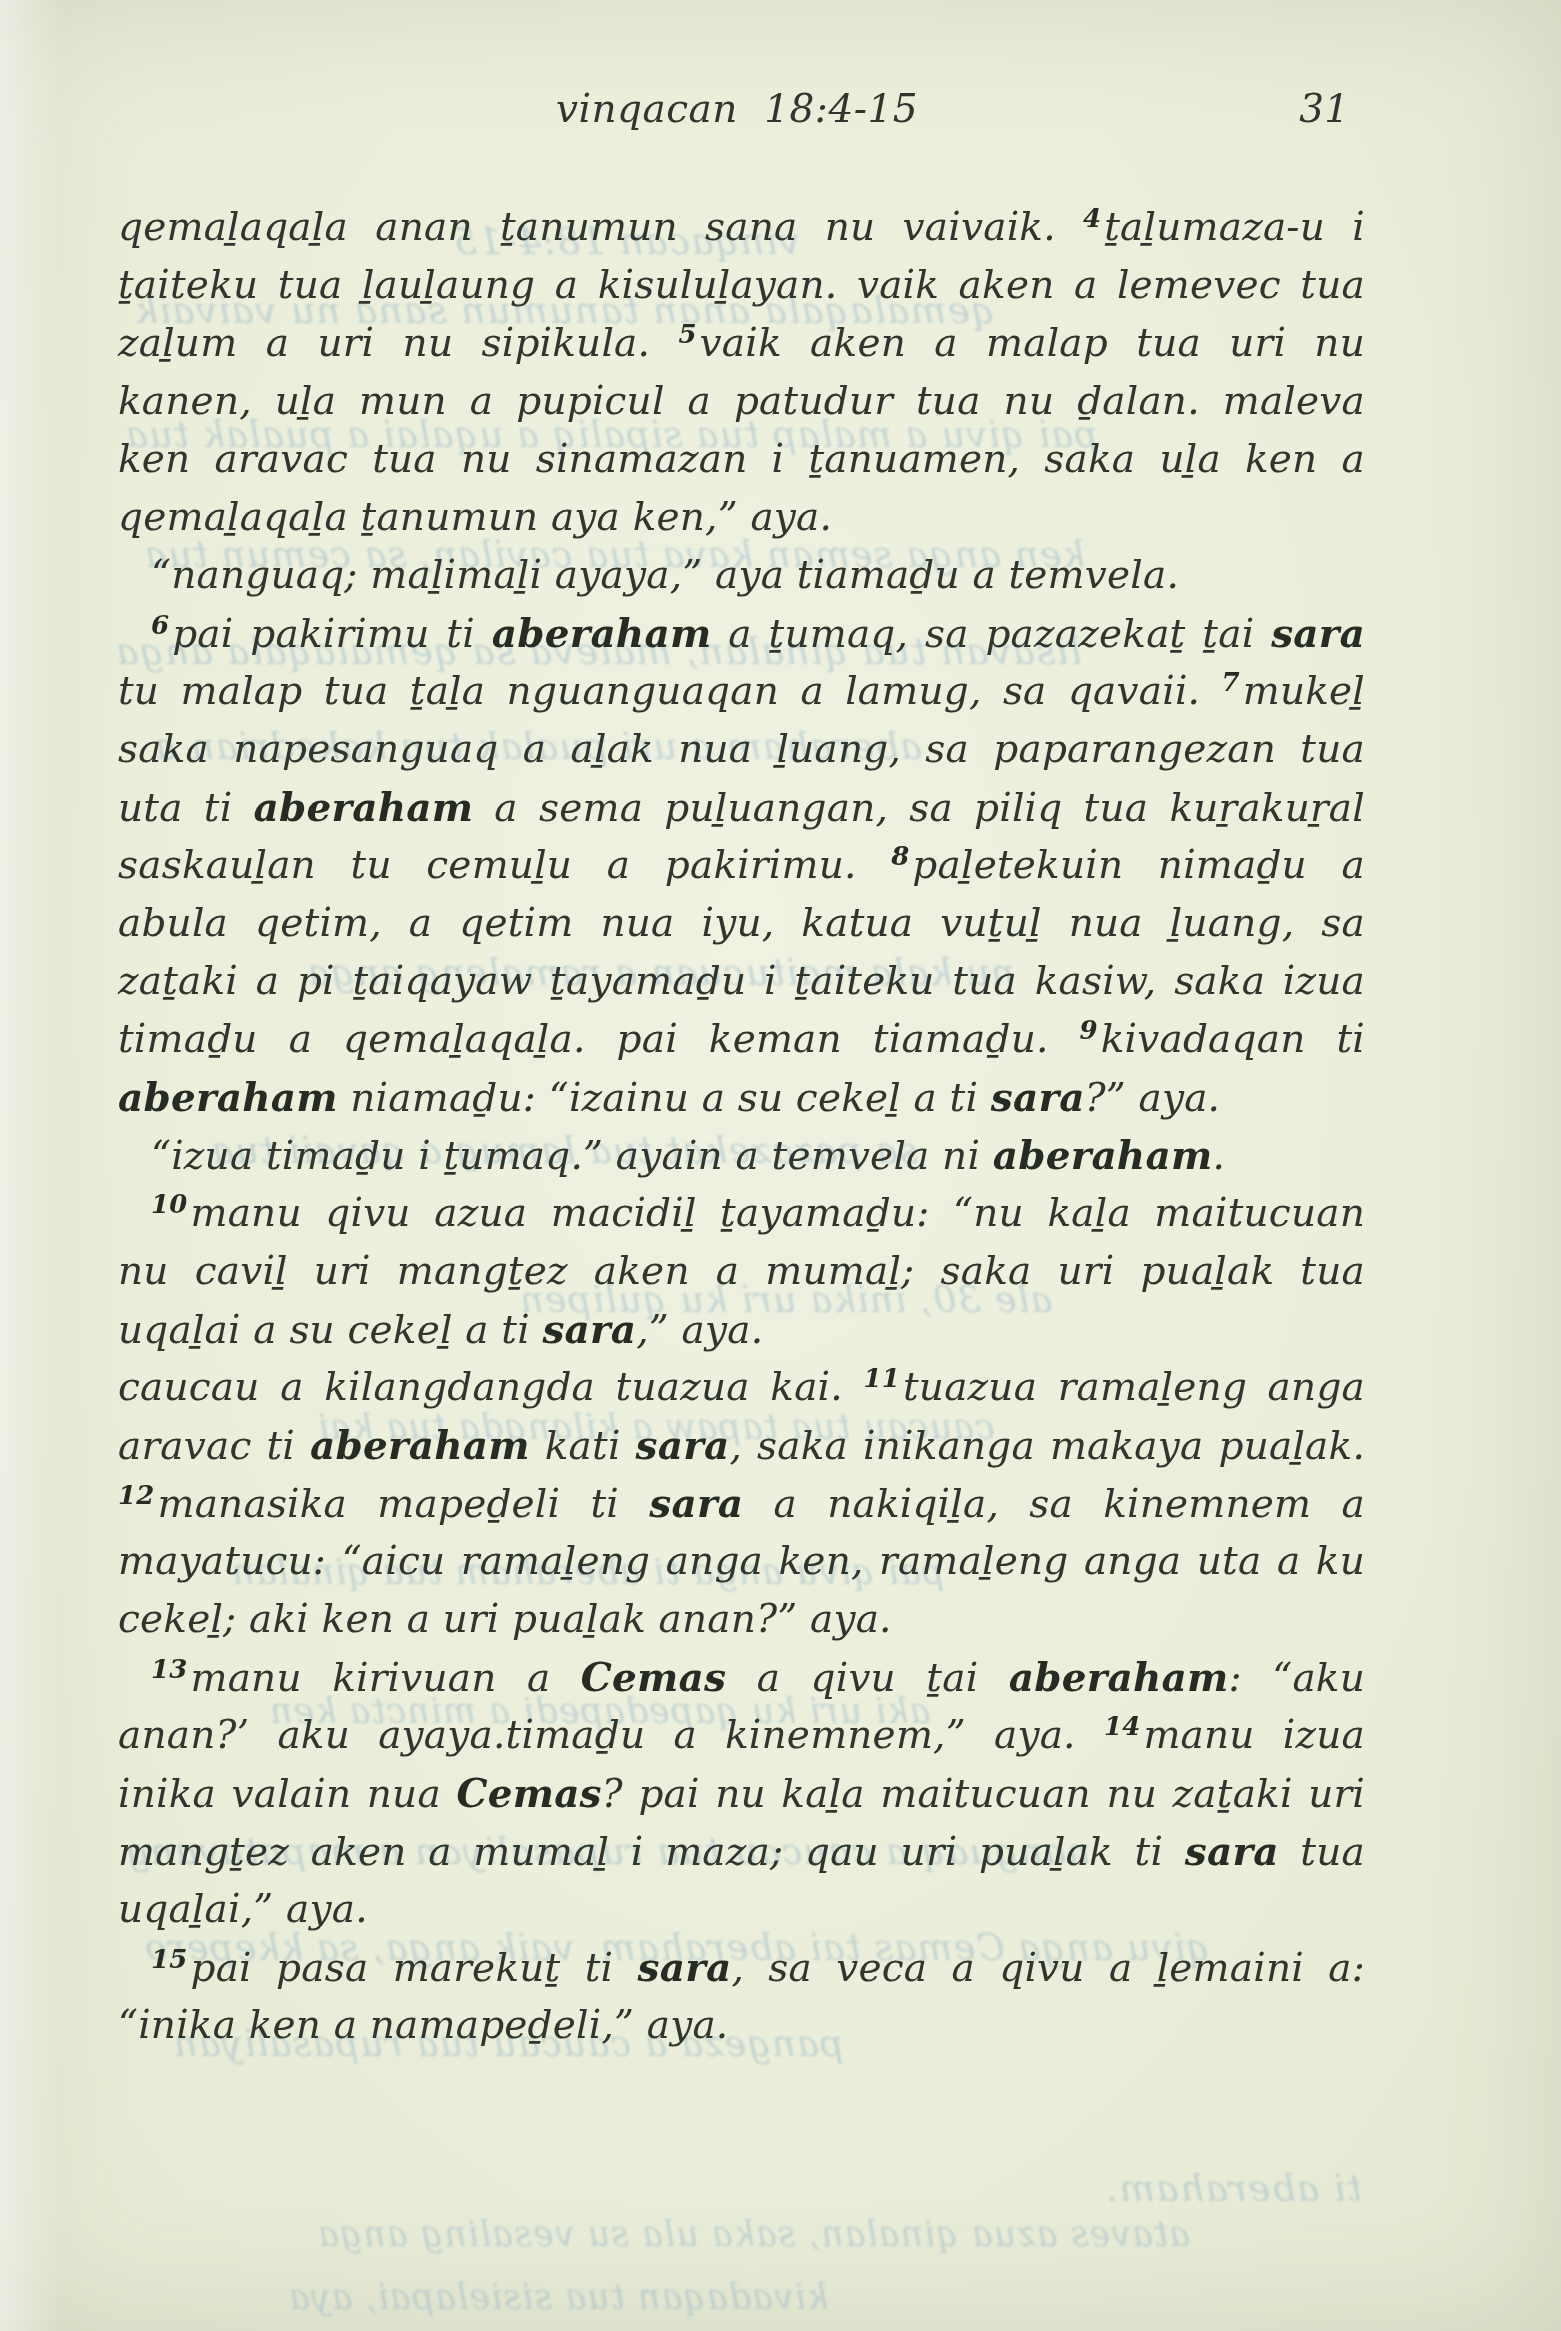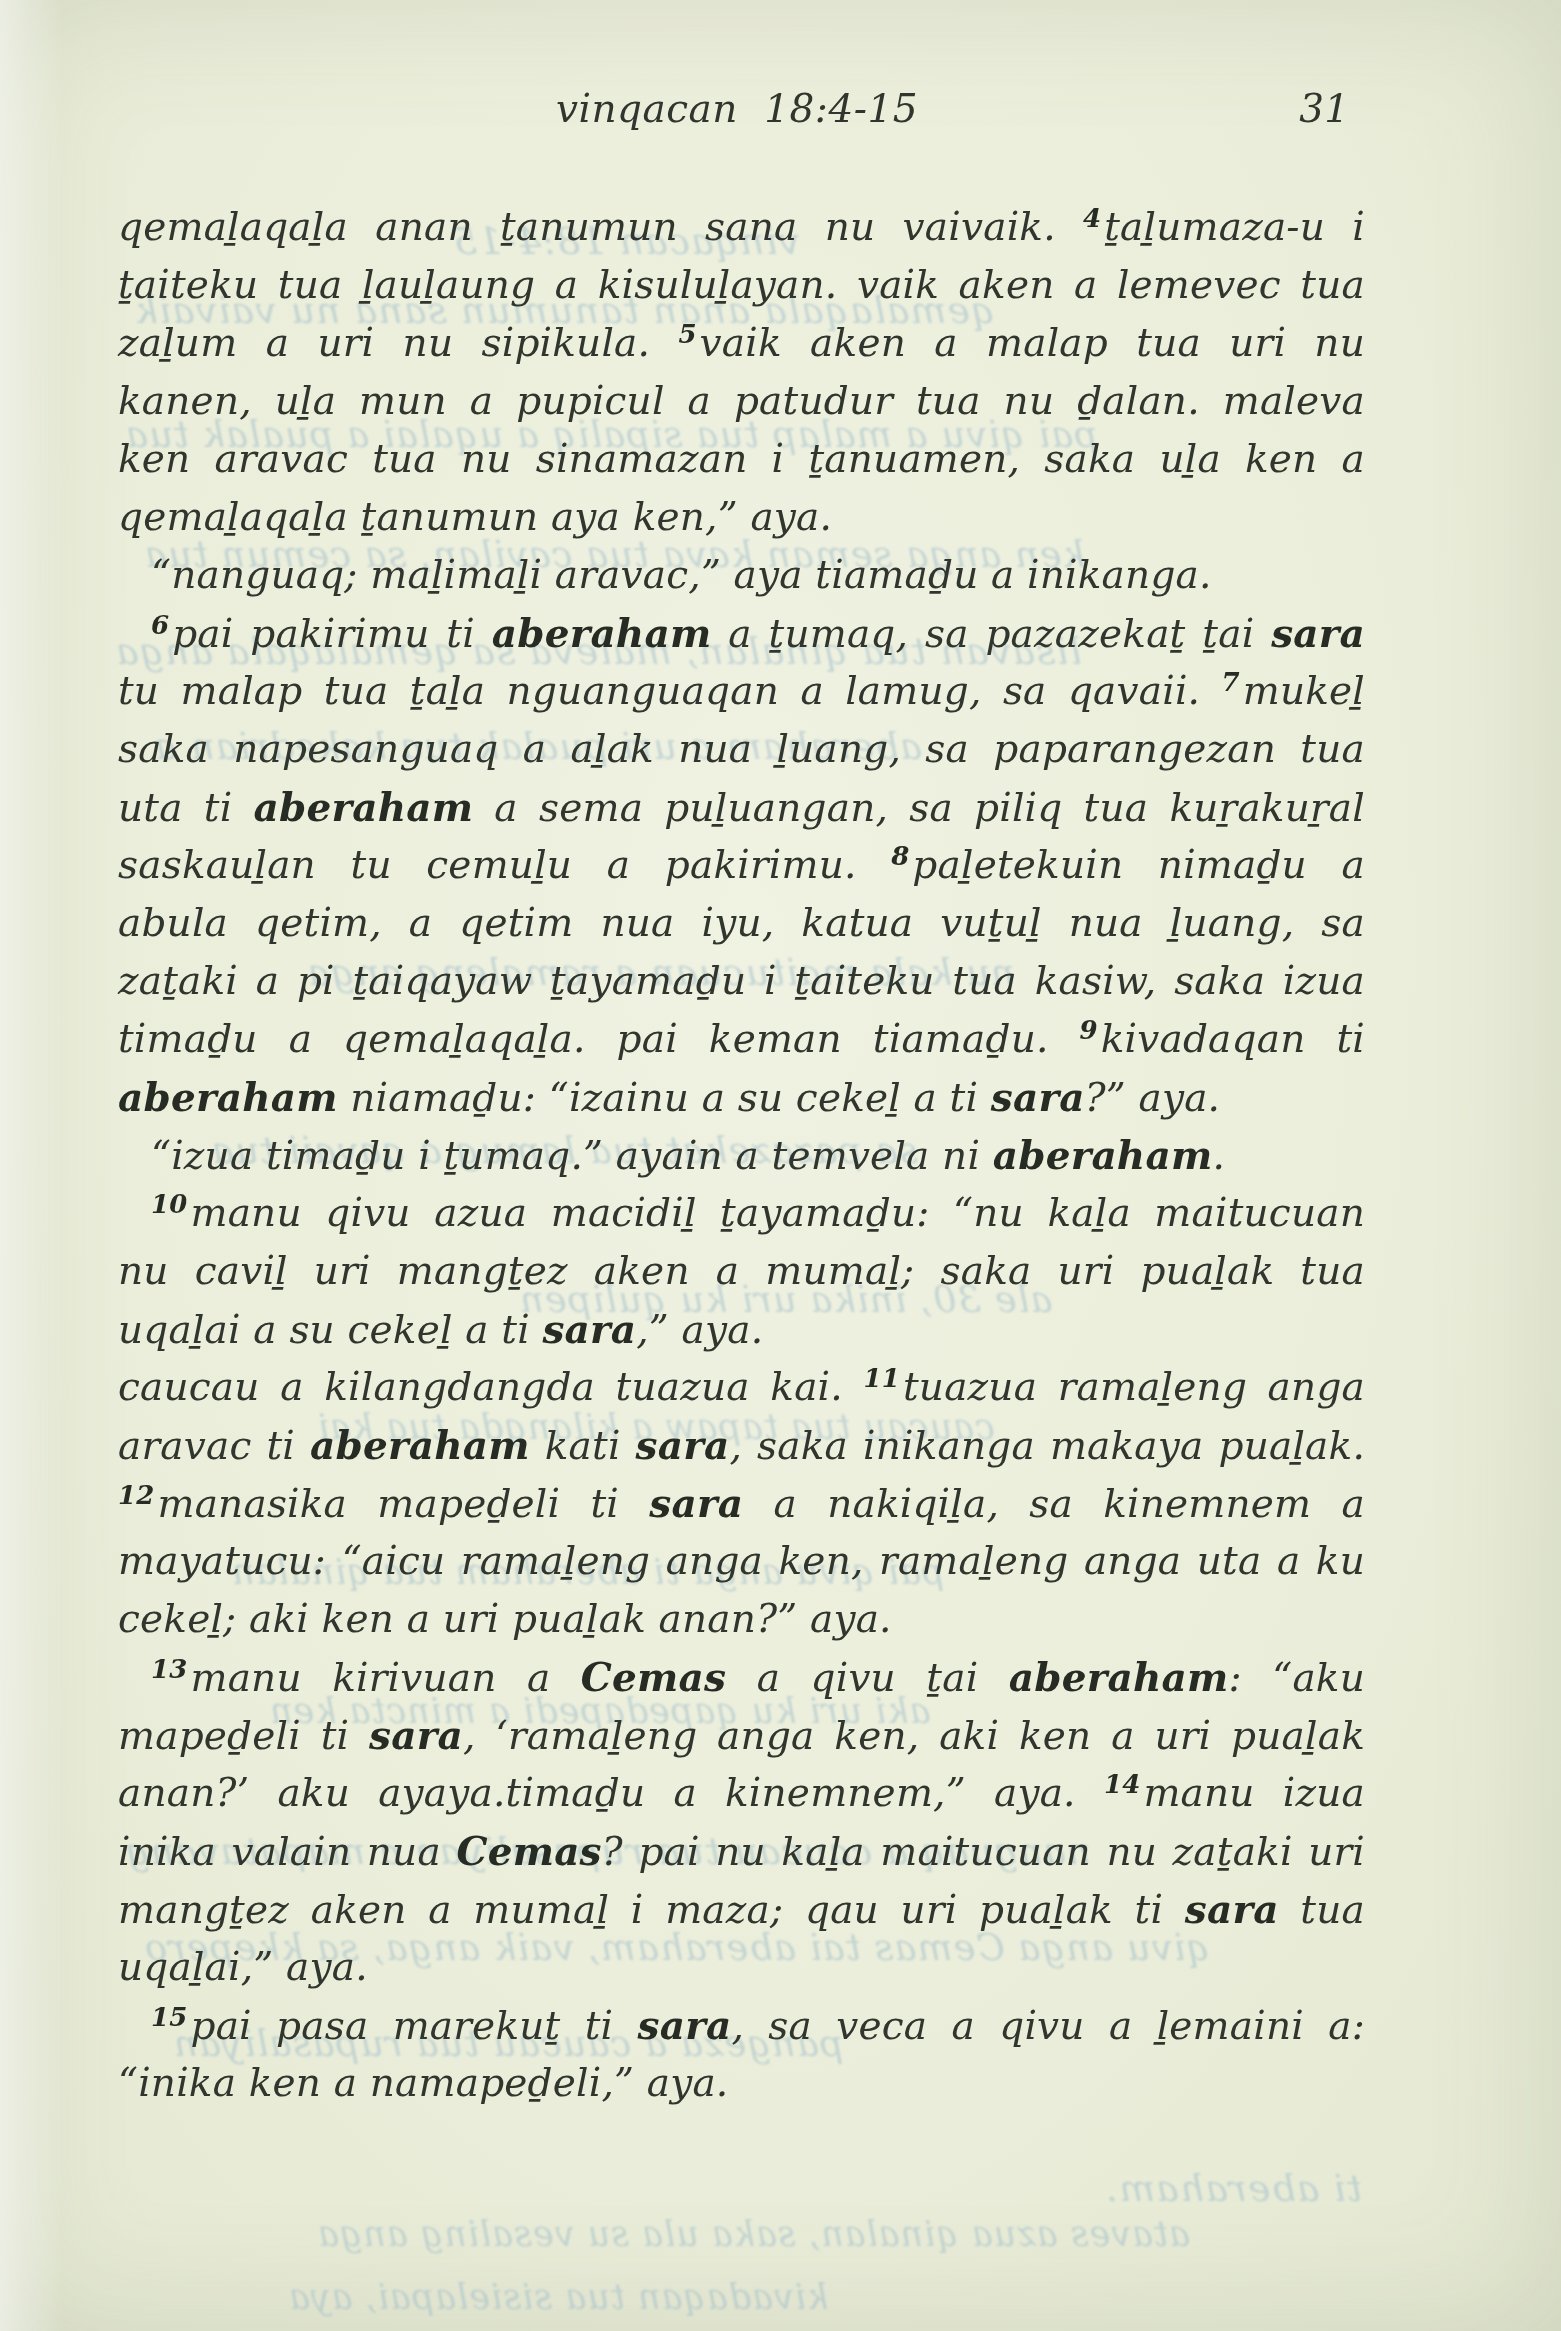"“nanguaq; maḻimaḻi aravac,” aya tiamaḏu" span { text: aravac,” aya tiamaḏu a inikanga -> ayaya,” aya tiamaḏu a temvela }
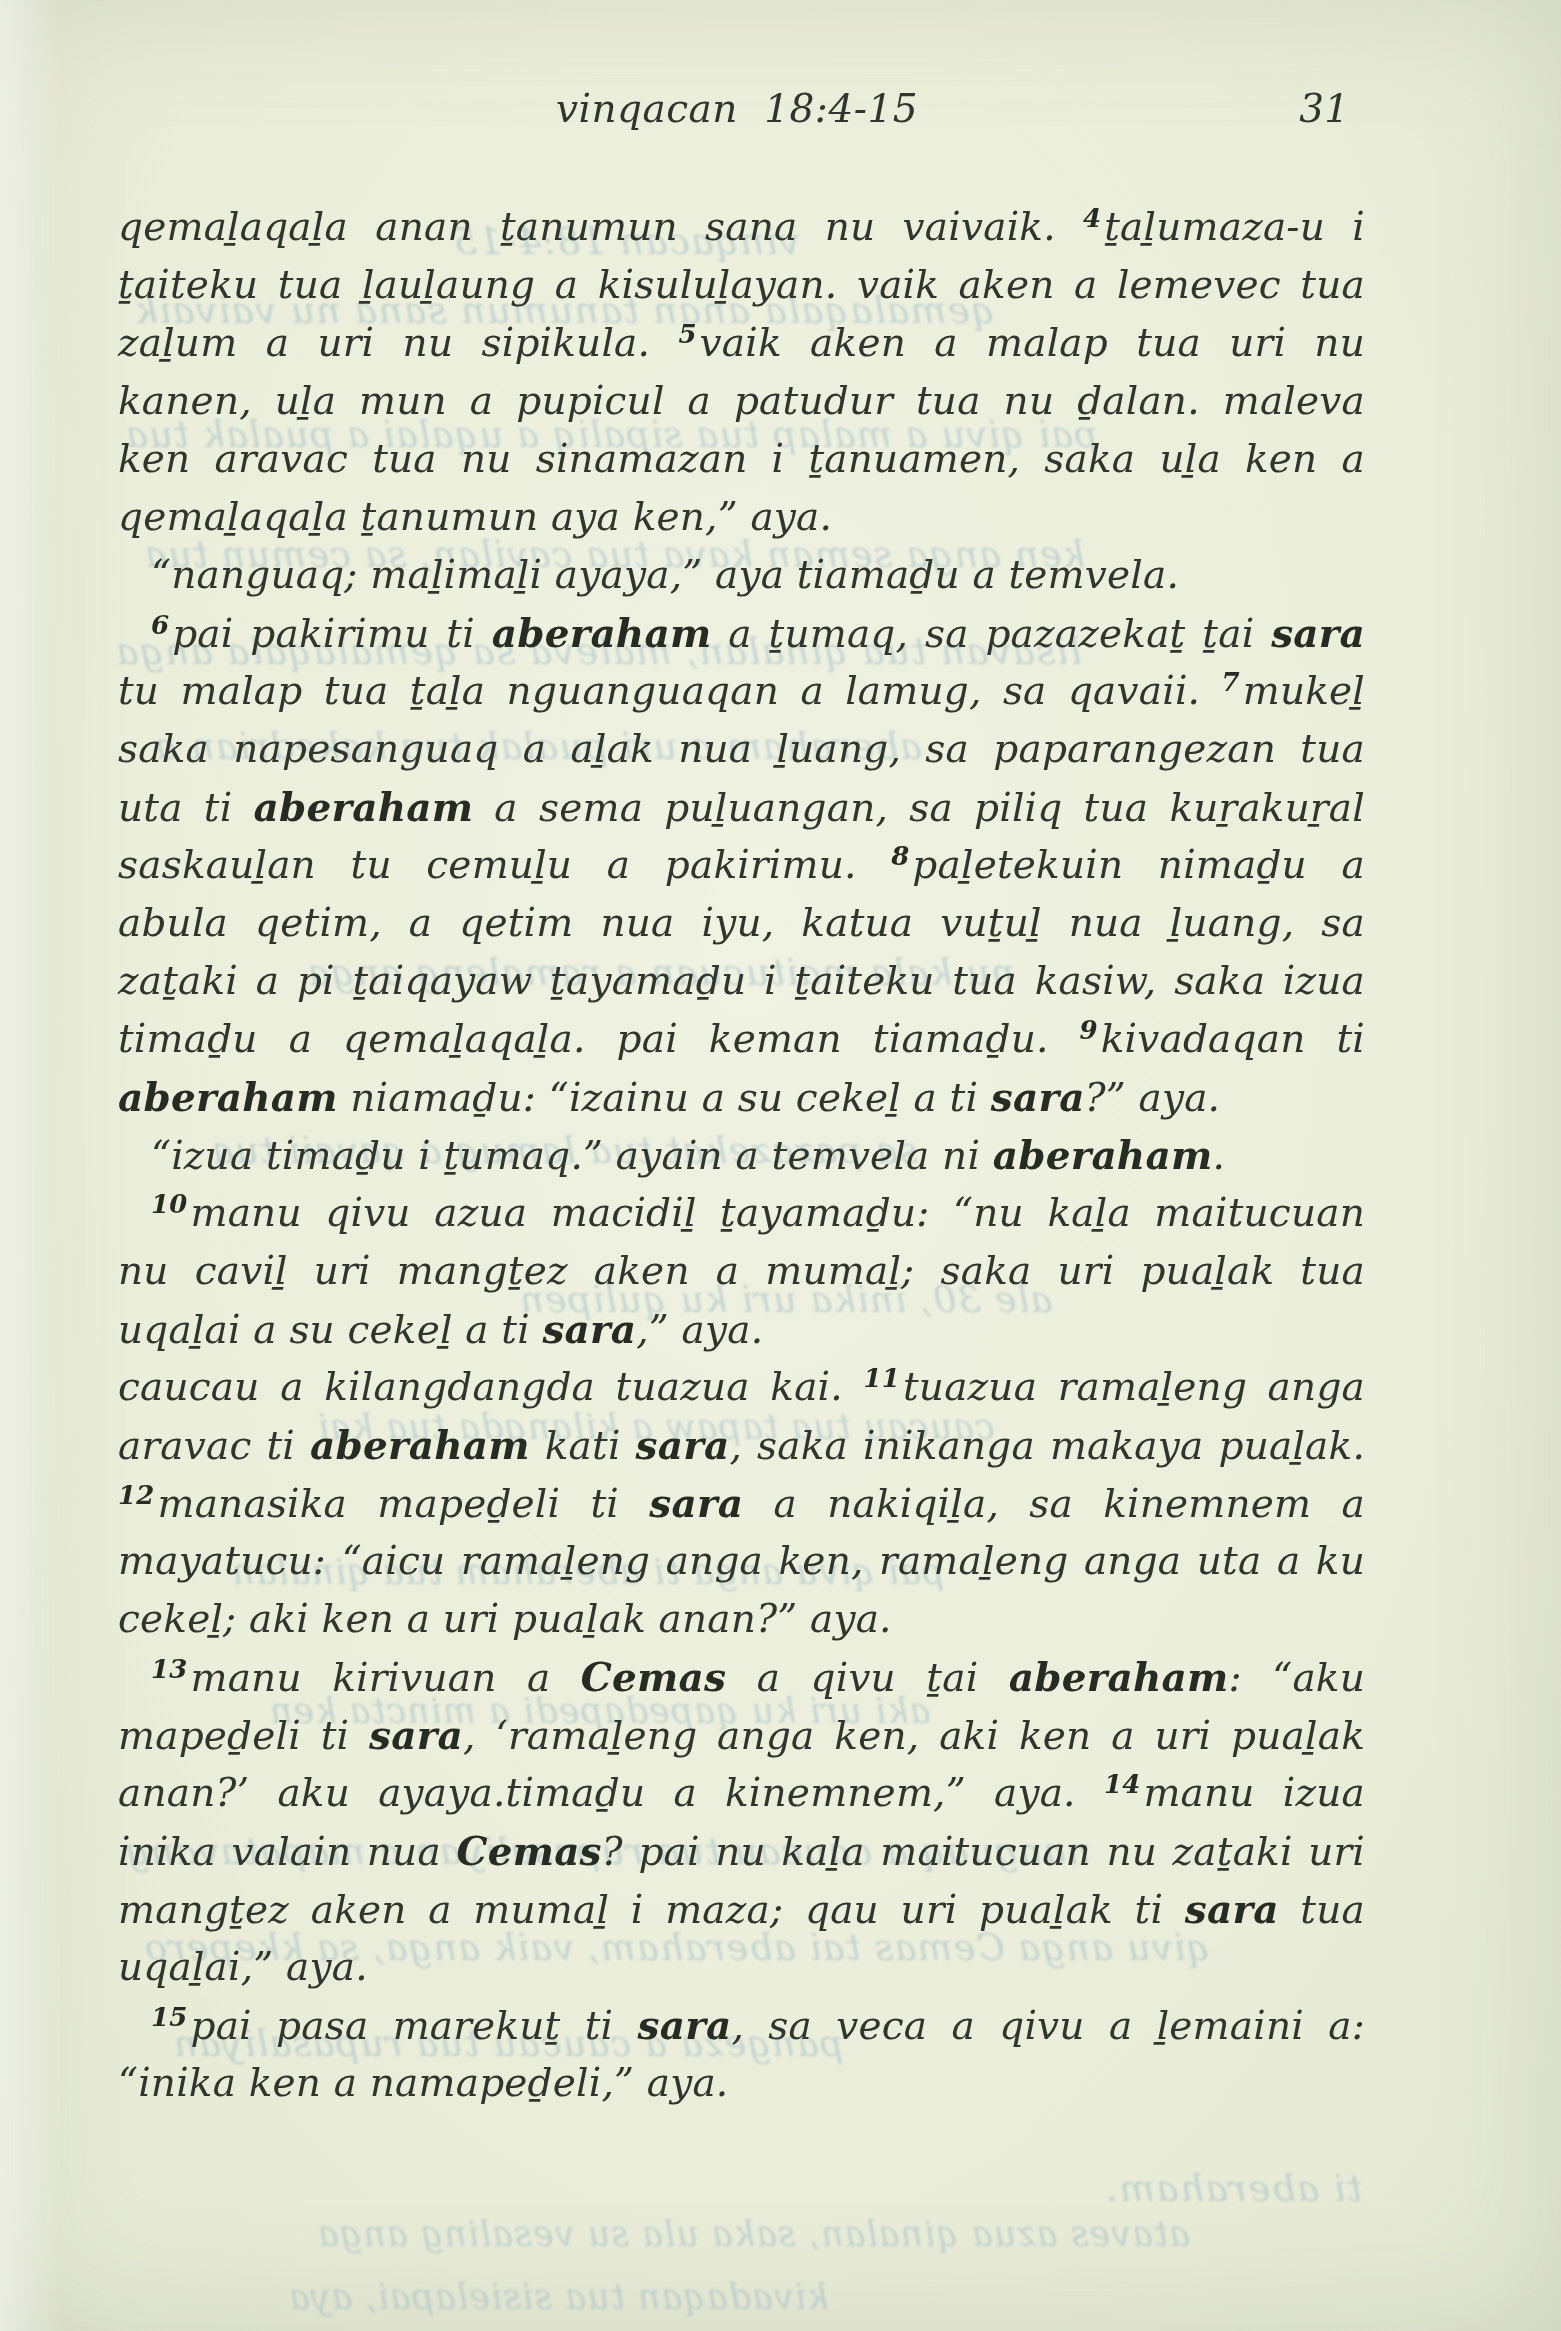"mapeḏeli ti sara, ‘ramaḻeng anga" div.line { html: <div><span>mapeḏeli ti </span><span>sara</span><span>, ‘ramaḻeng anga ken, aki ken a uri puaḻak</span></div> -> none }
